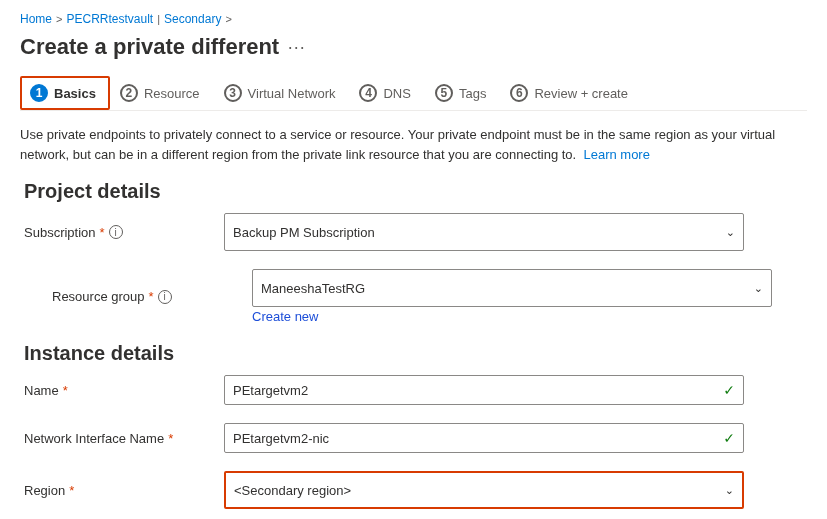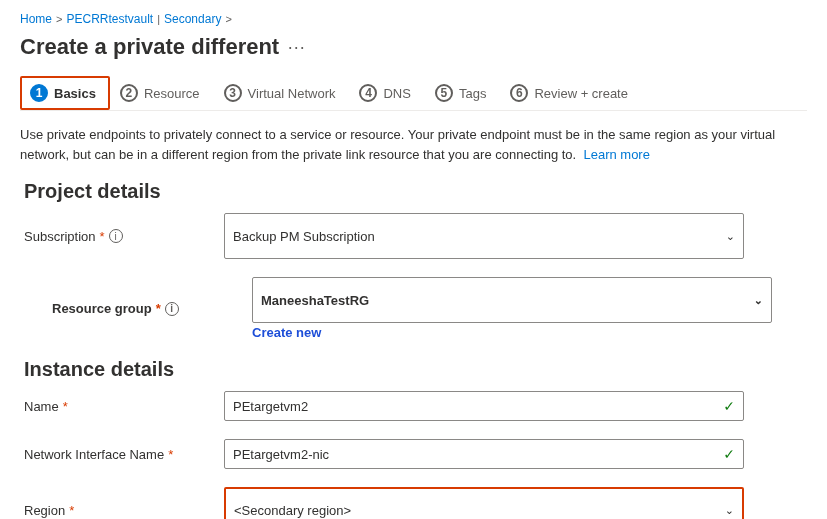"Backup PM Subscription" .dropdown-field { height: 46px -> 38px }
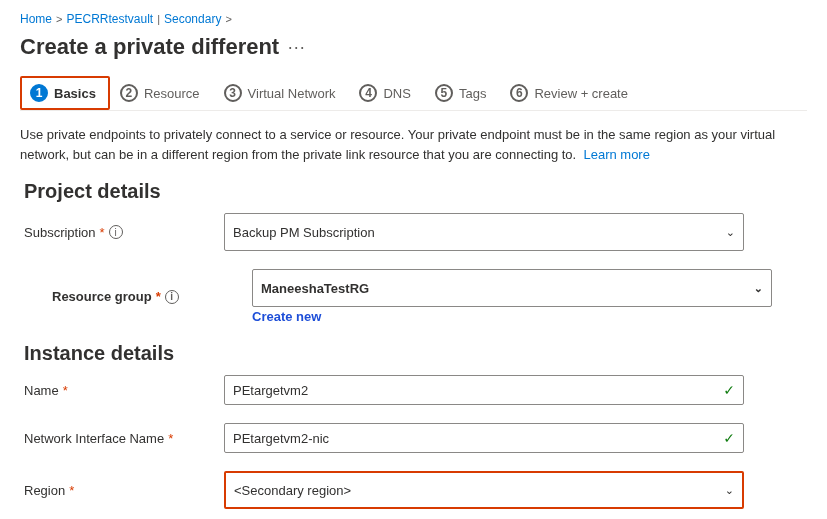"Resource group" .sub-row { font-weight: bold -> none }
